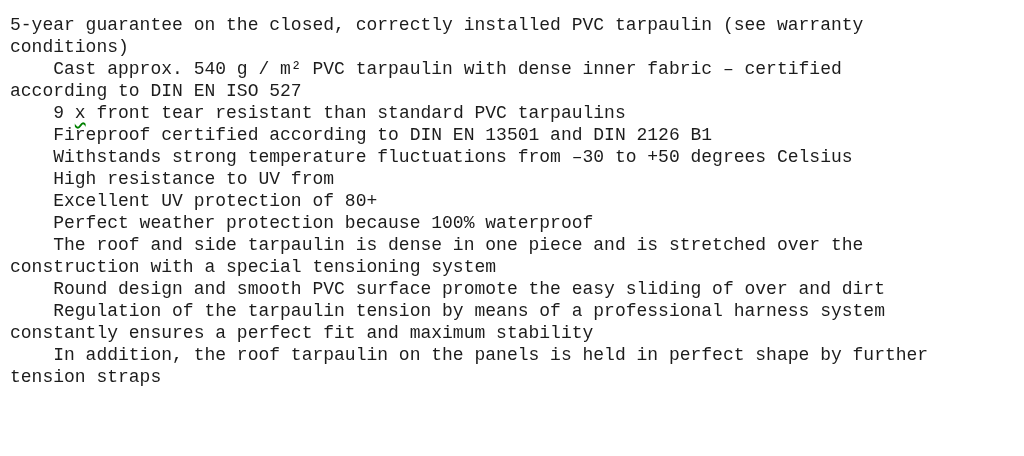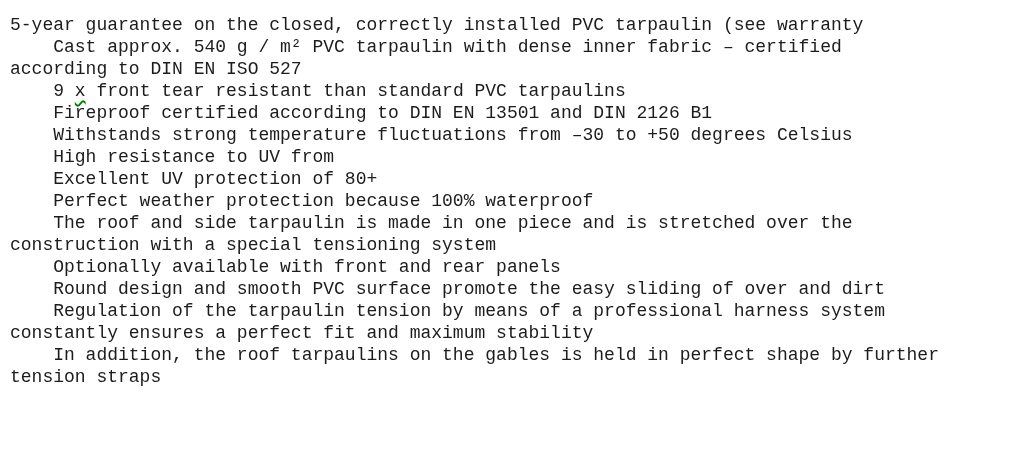"conditions)" div.line { html: none -> <div><span>conditions)</span></div> }
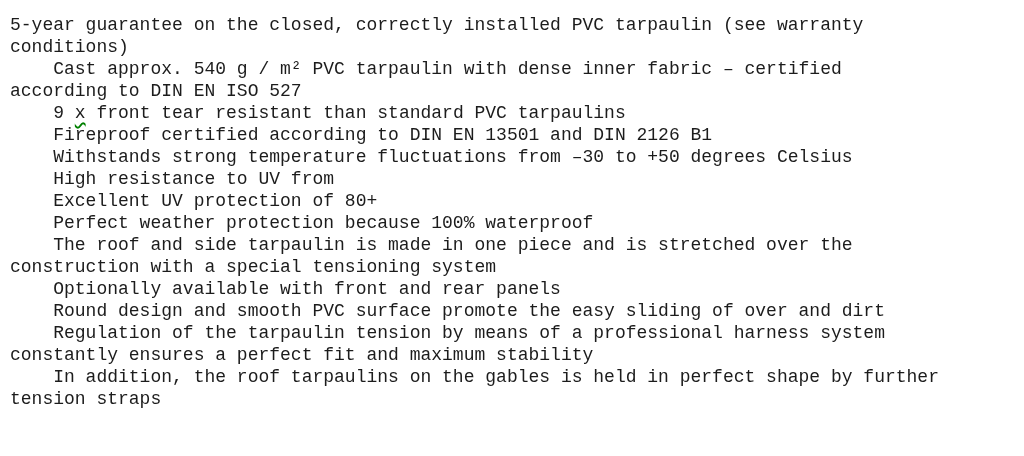"The roof and side tarpaulin" span.seg { text: made -> dense }
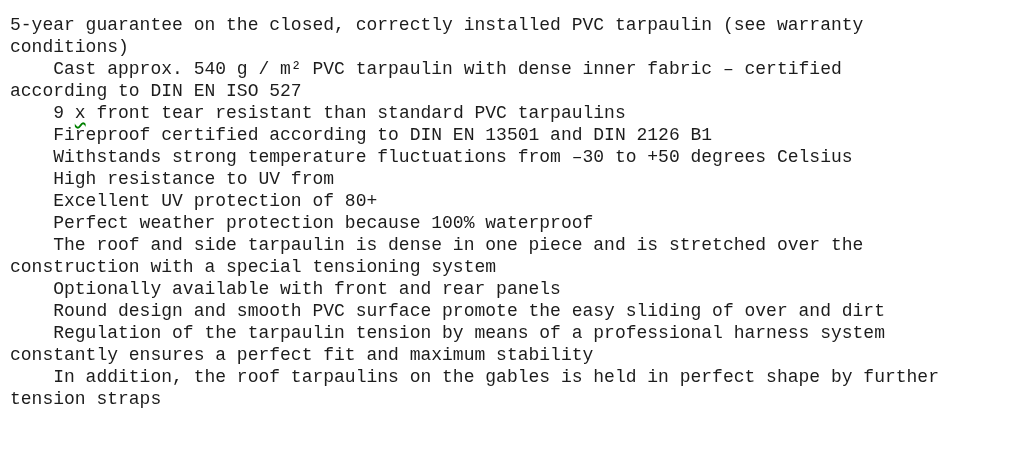"Optionally available with front and" div.line { html: <div><span> Optionally available with front and rear panels</span></div> -> none }
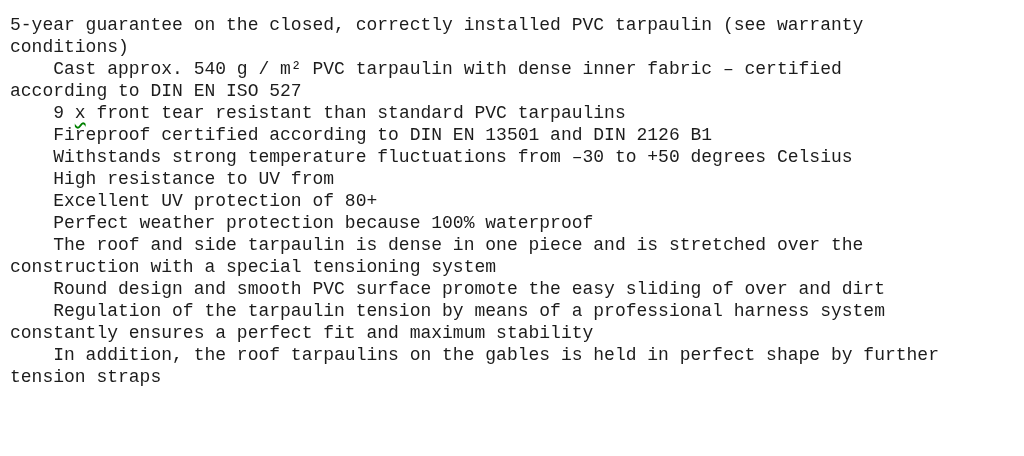"In addition, the roof tarpaulins" span.seg { text: tarpaulins on the gables -> tarpaulin on the panels }
